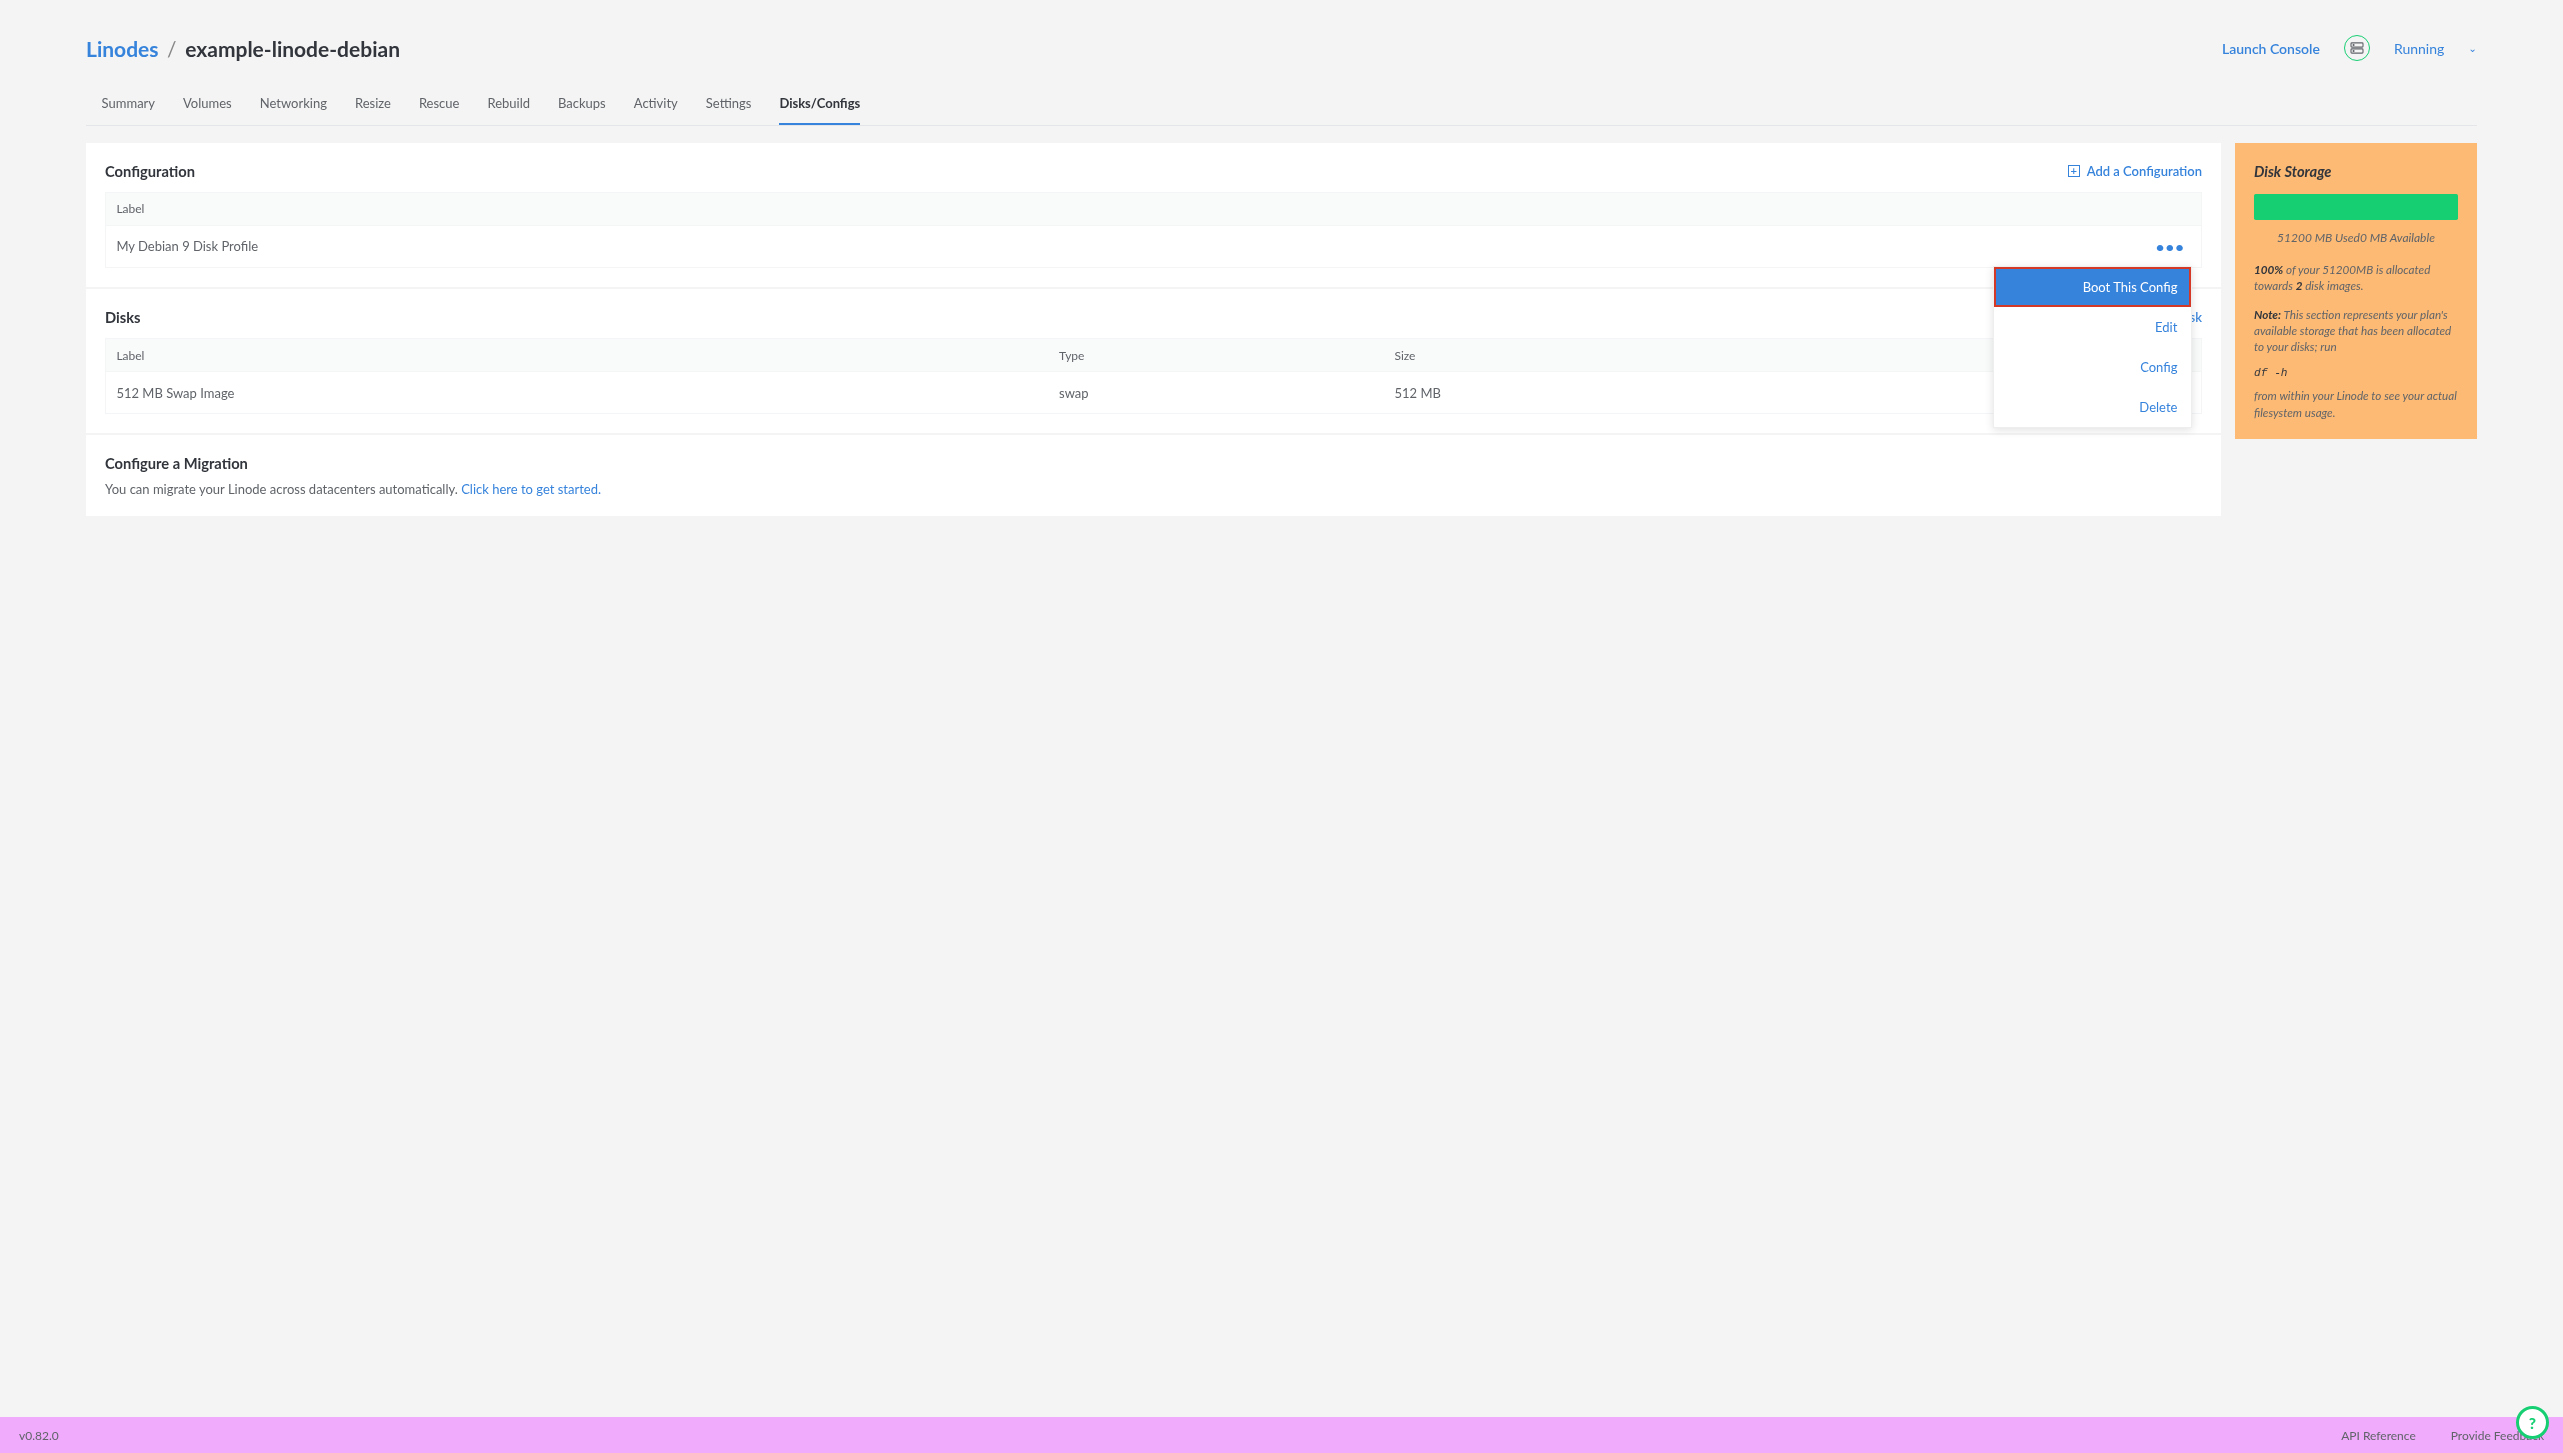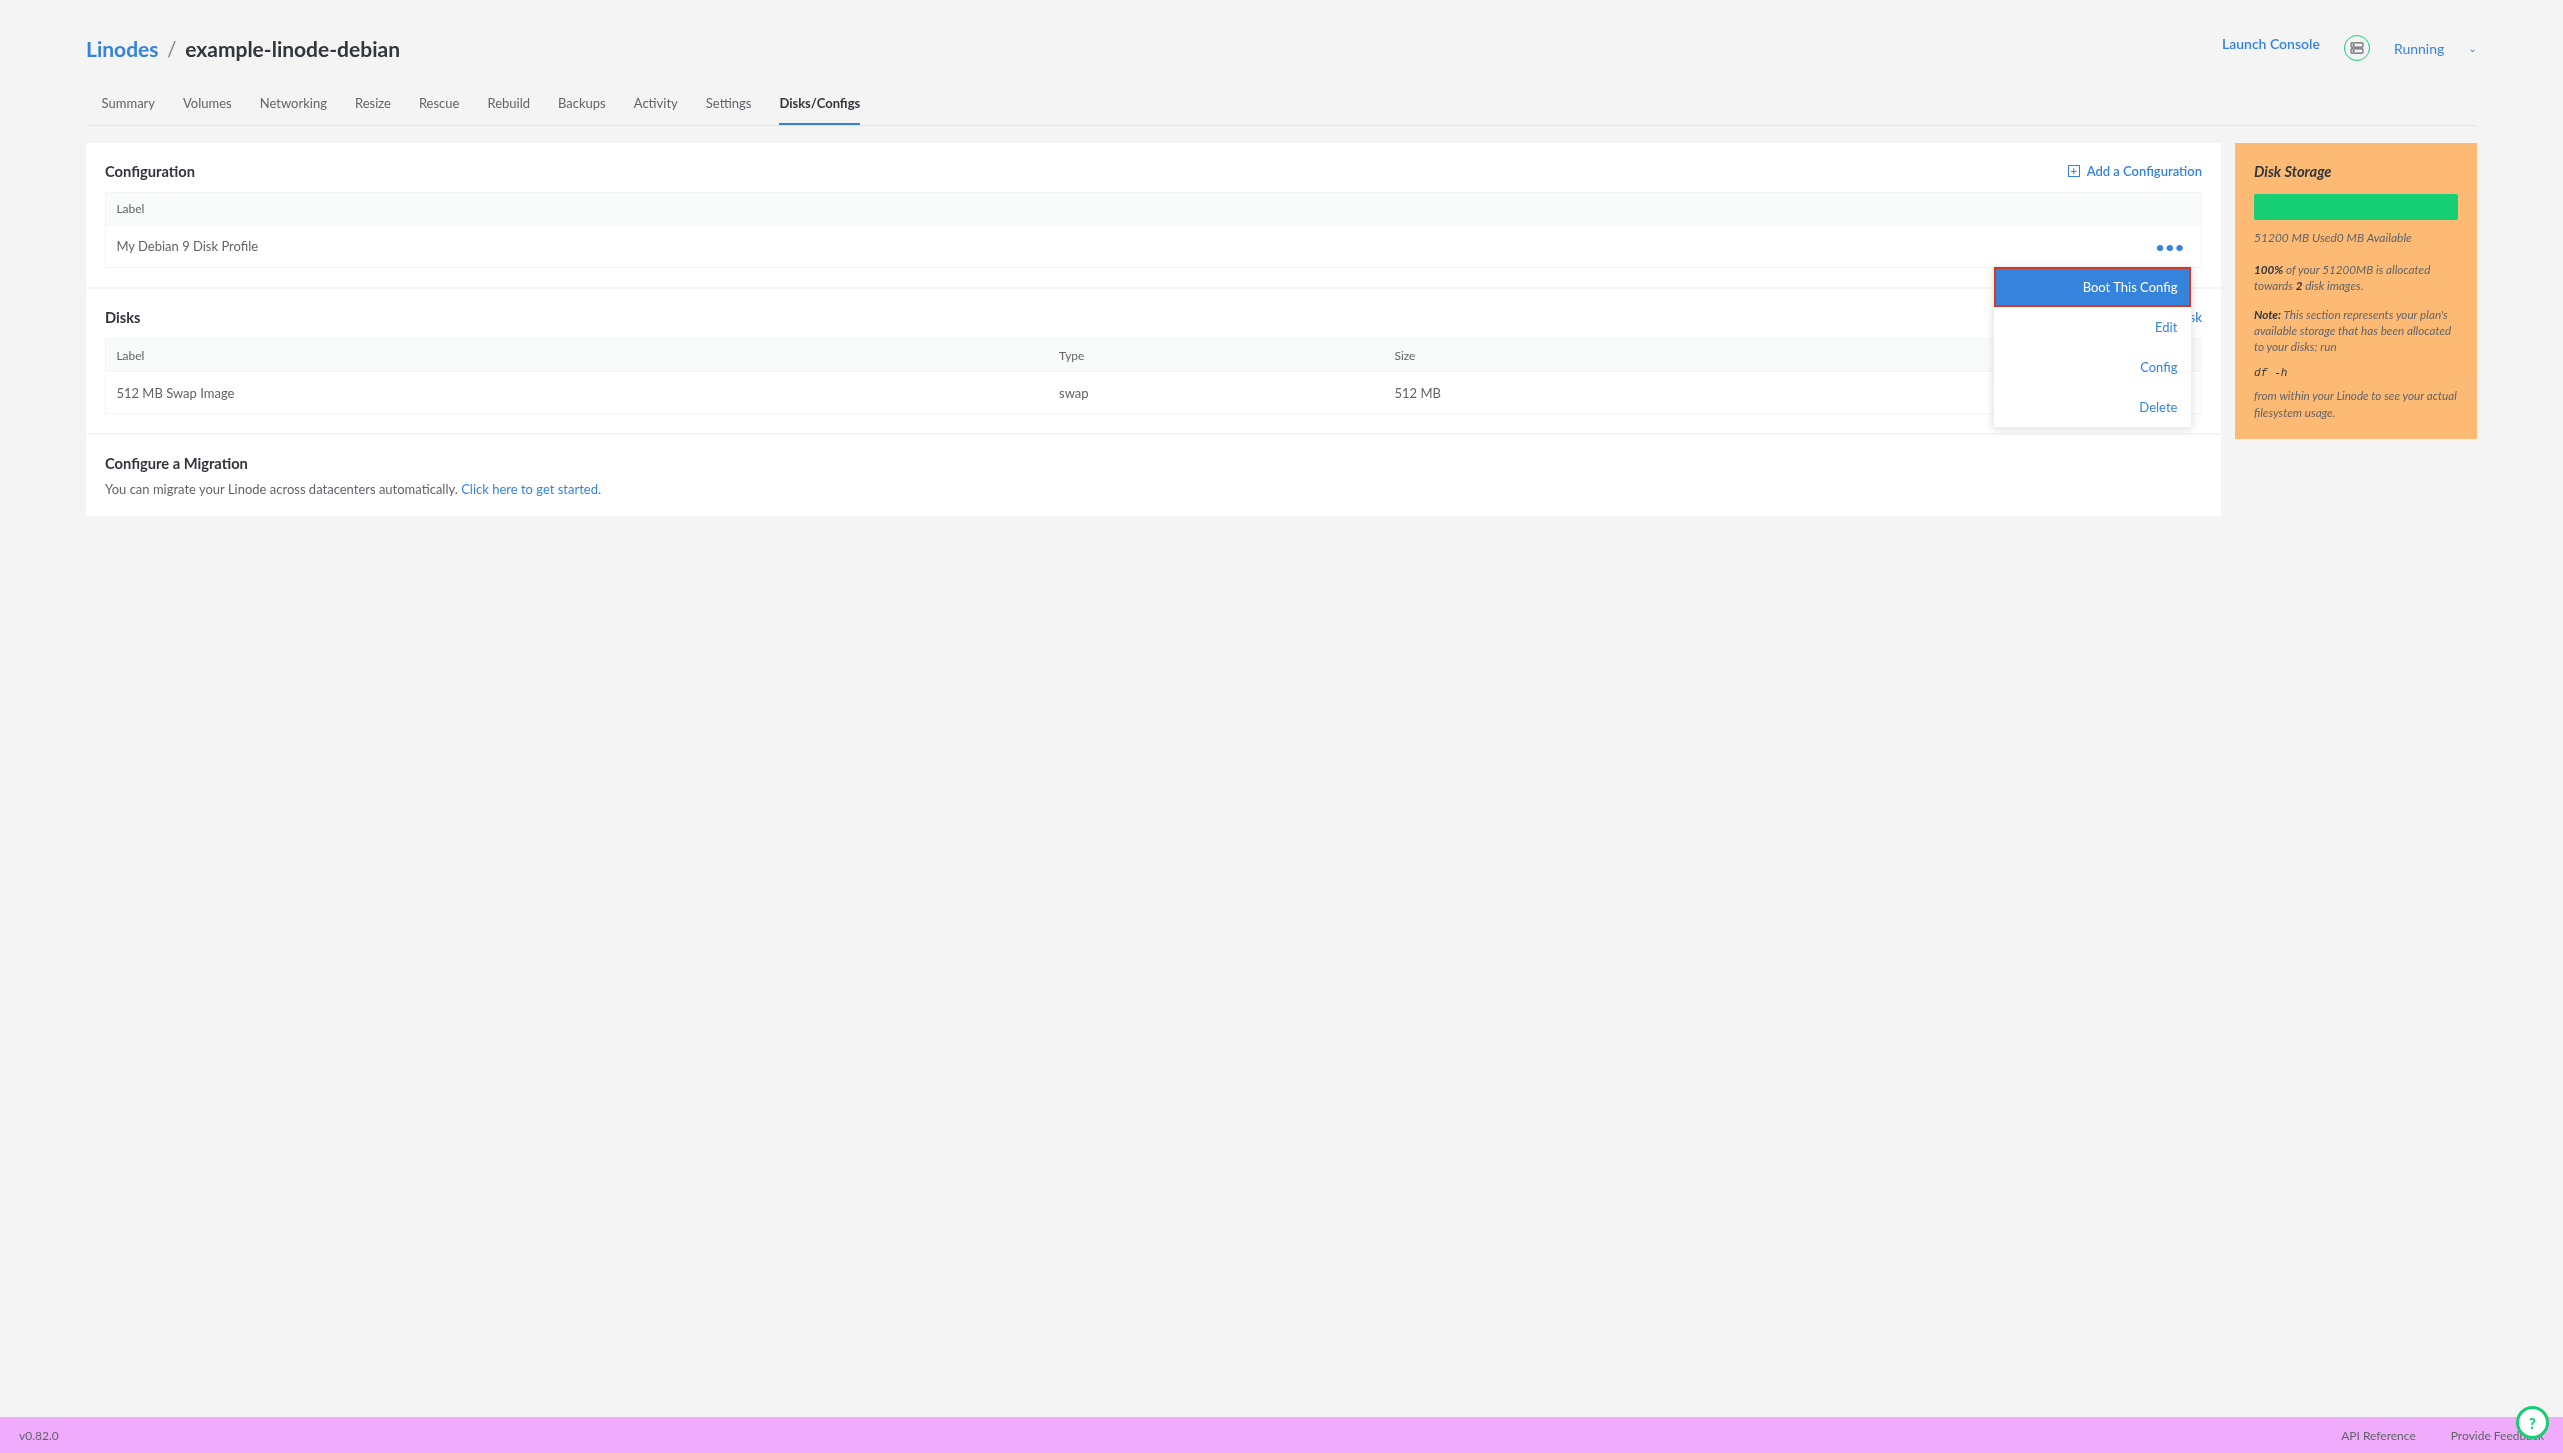"Launch Console" .header-actions { align-items: none -> center }
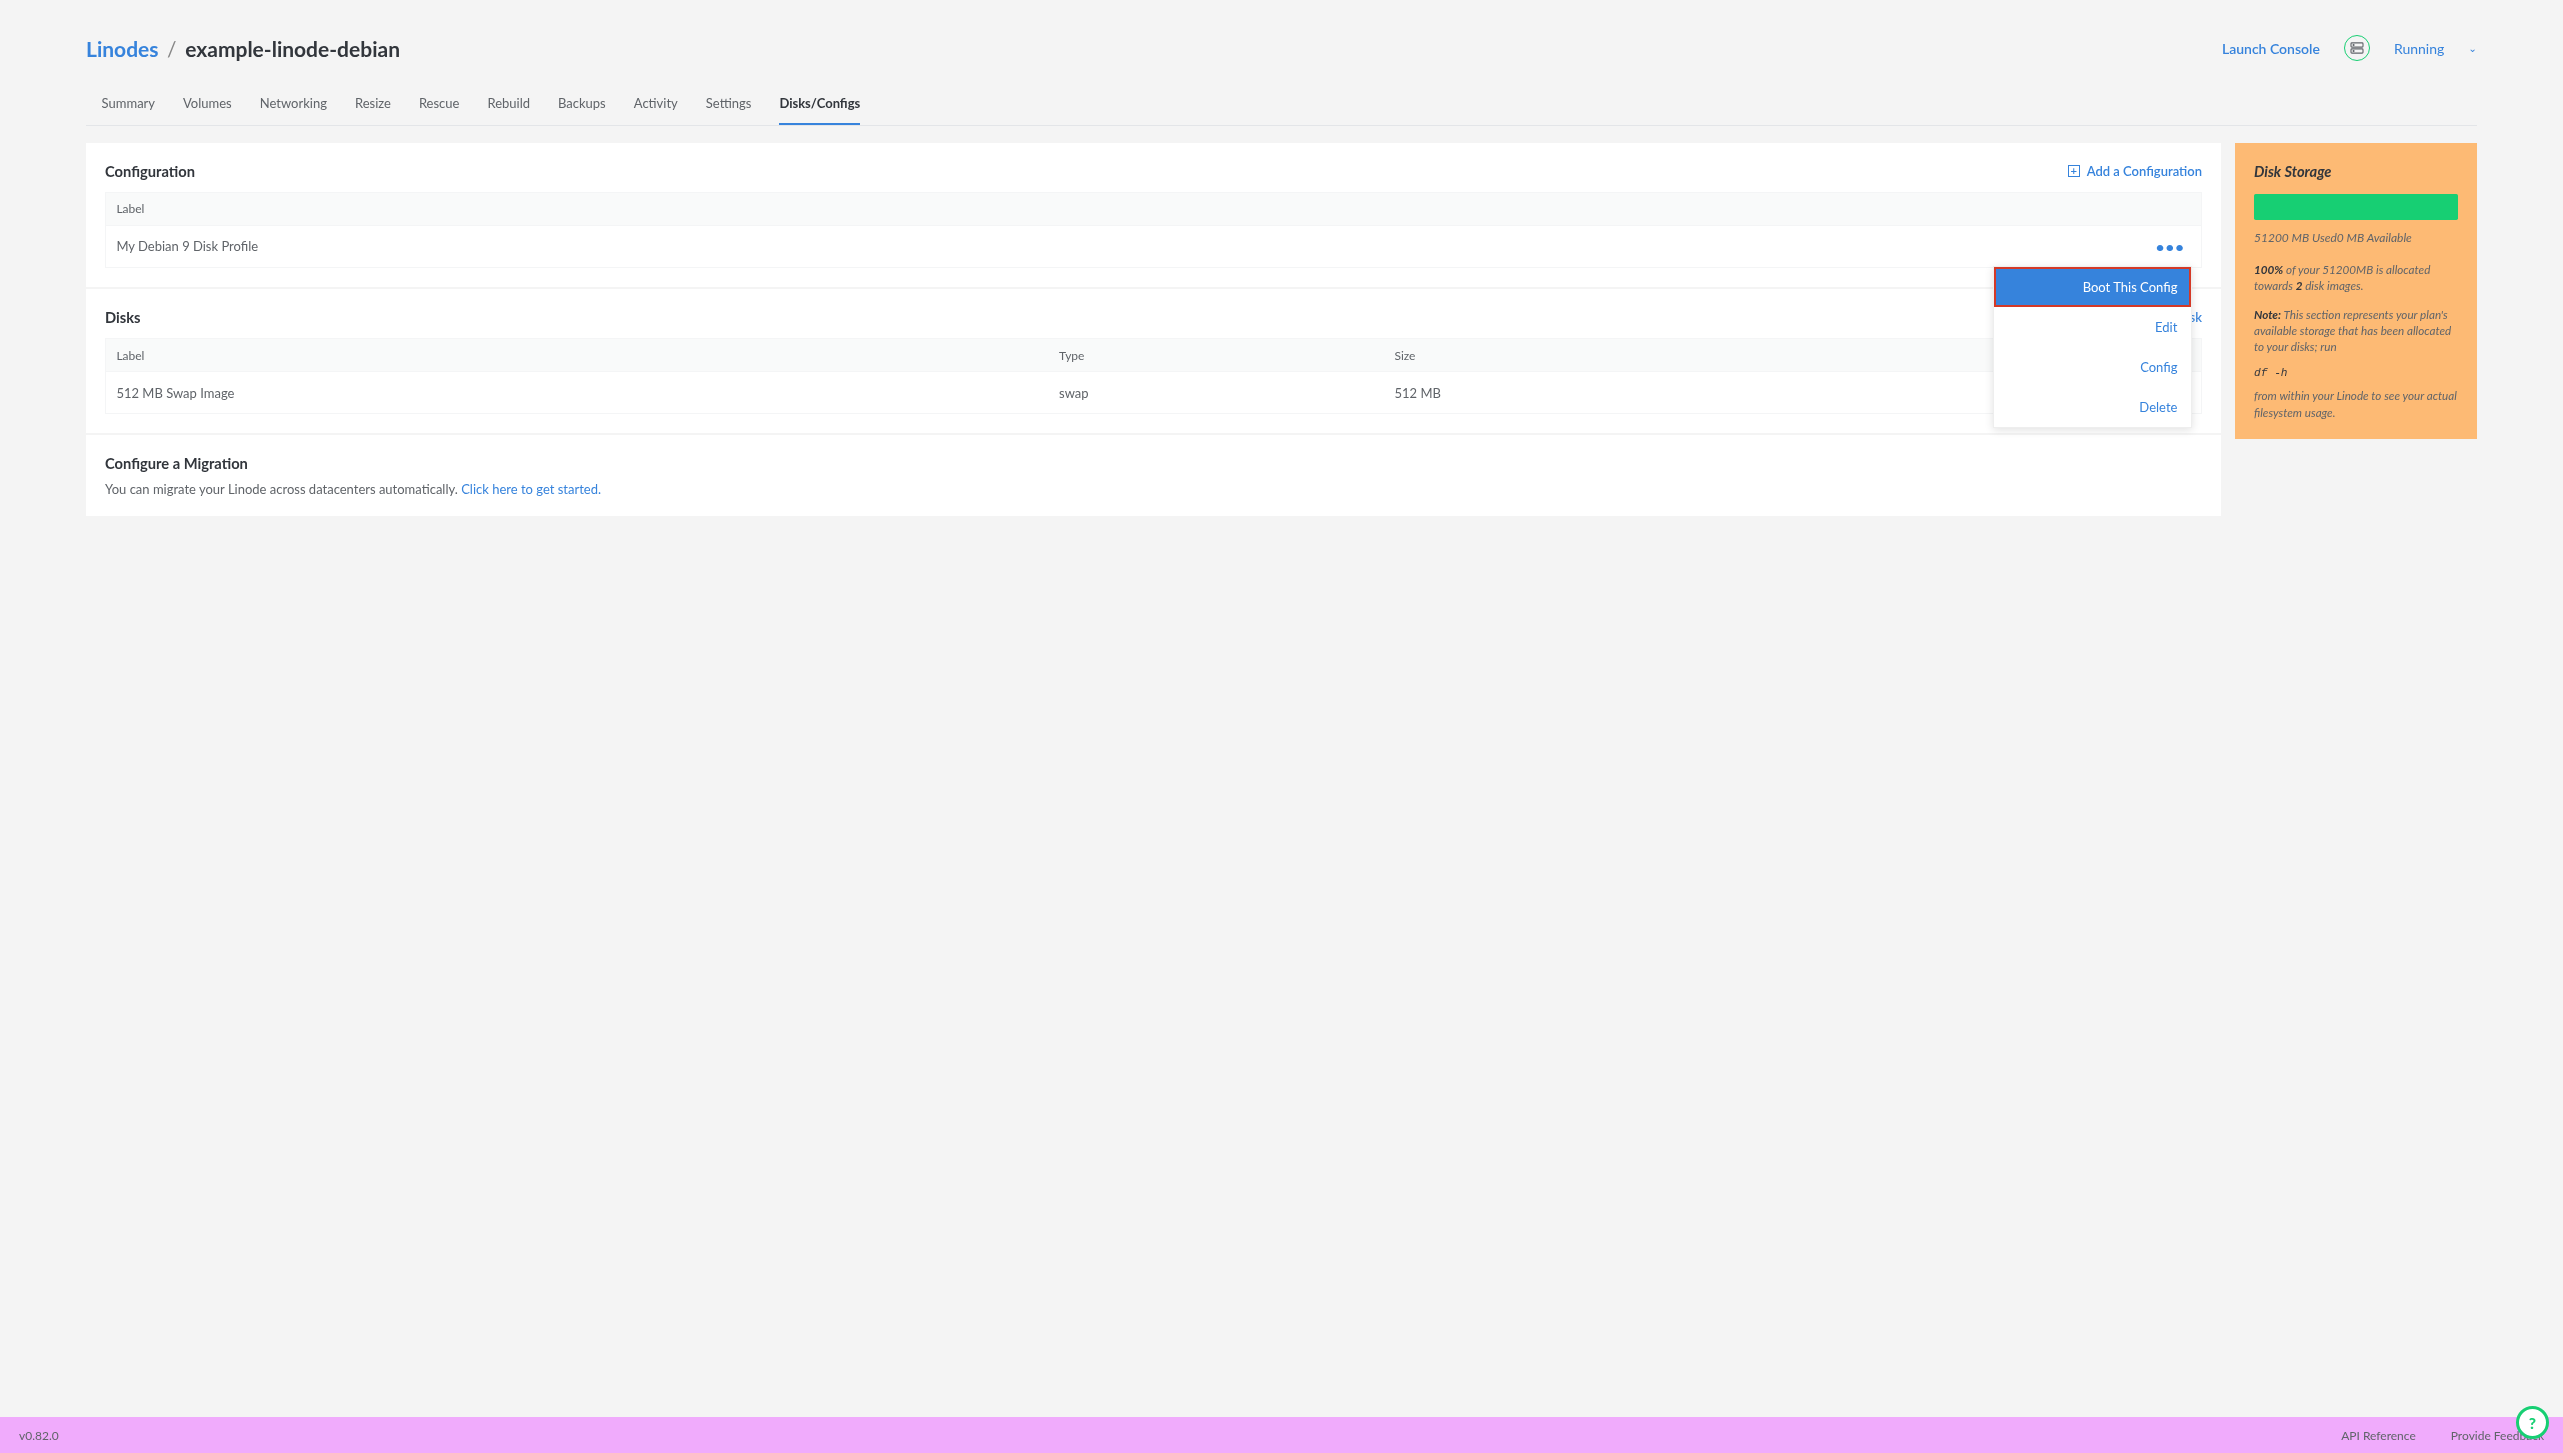"51200 MB Used" .storage-labels { justify-content: flex-start -> center }
